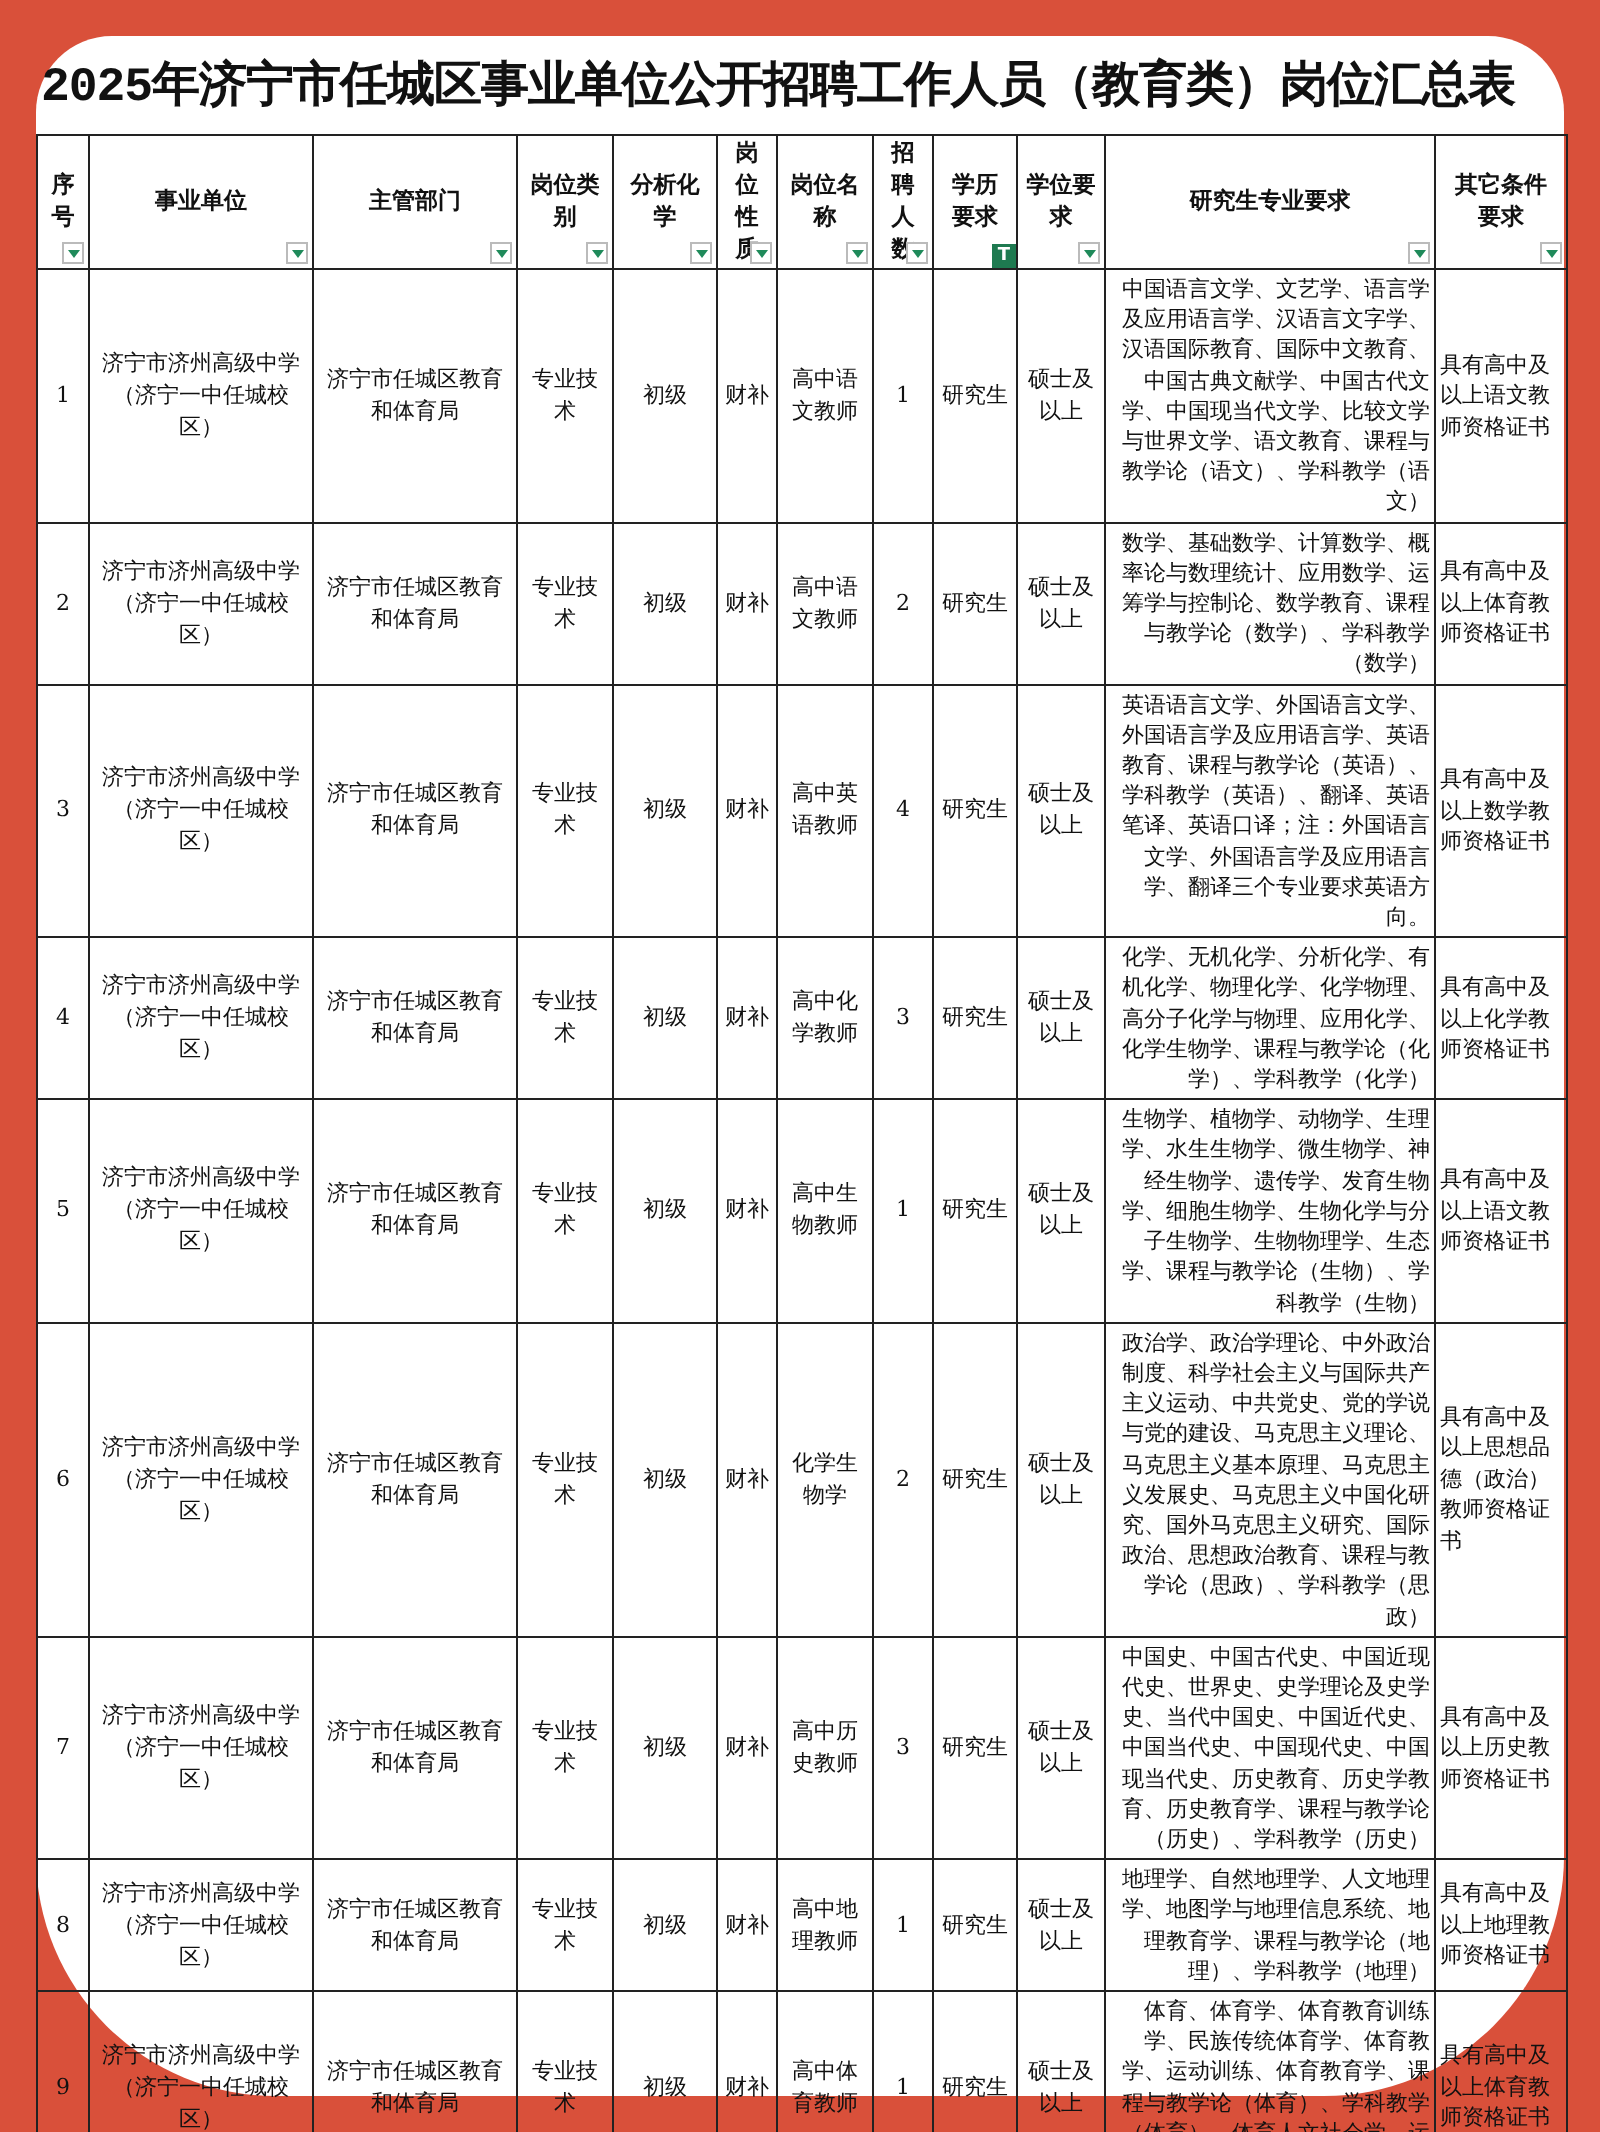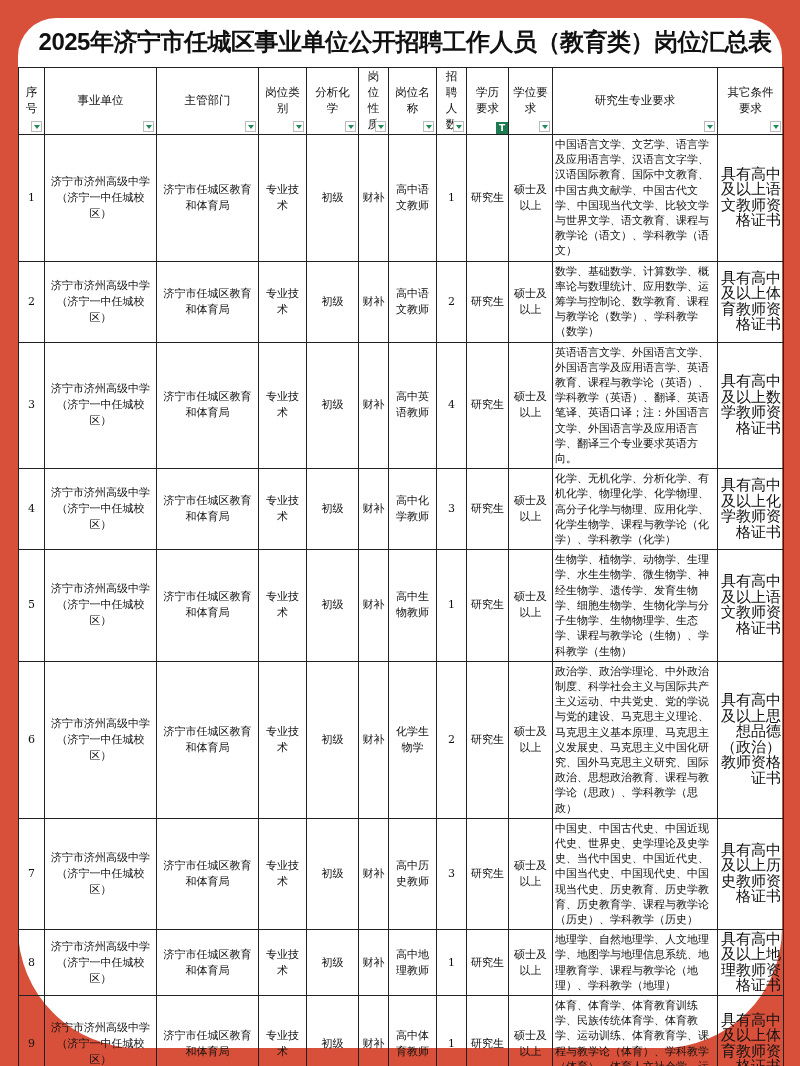"2025年济宁市任城区事业单位公开招聘工作人员（教育类）岗位汇总表" .title { font-family: Liberation Sans, sans-serif -> Liberation Mono, monospace; left: 20px -> 4px }
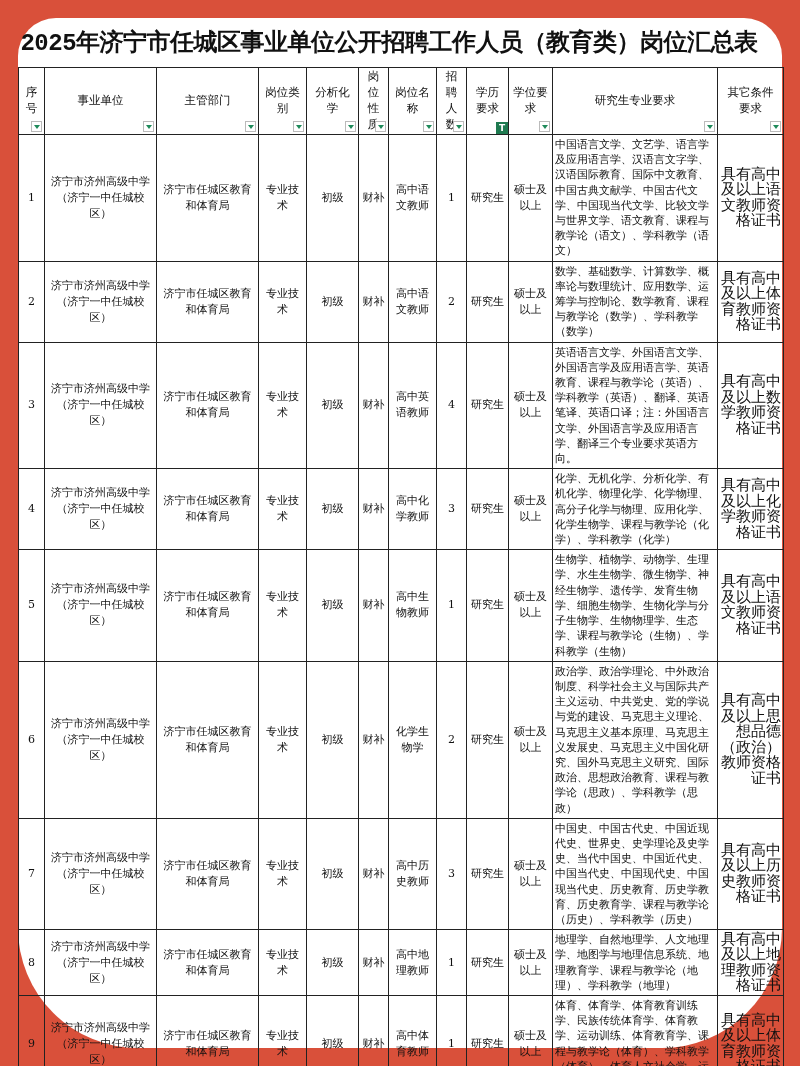"岗位性质" .hdr-text { font-weight: none -> bold }
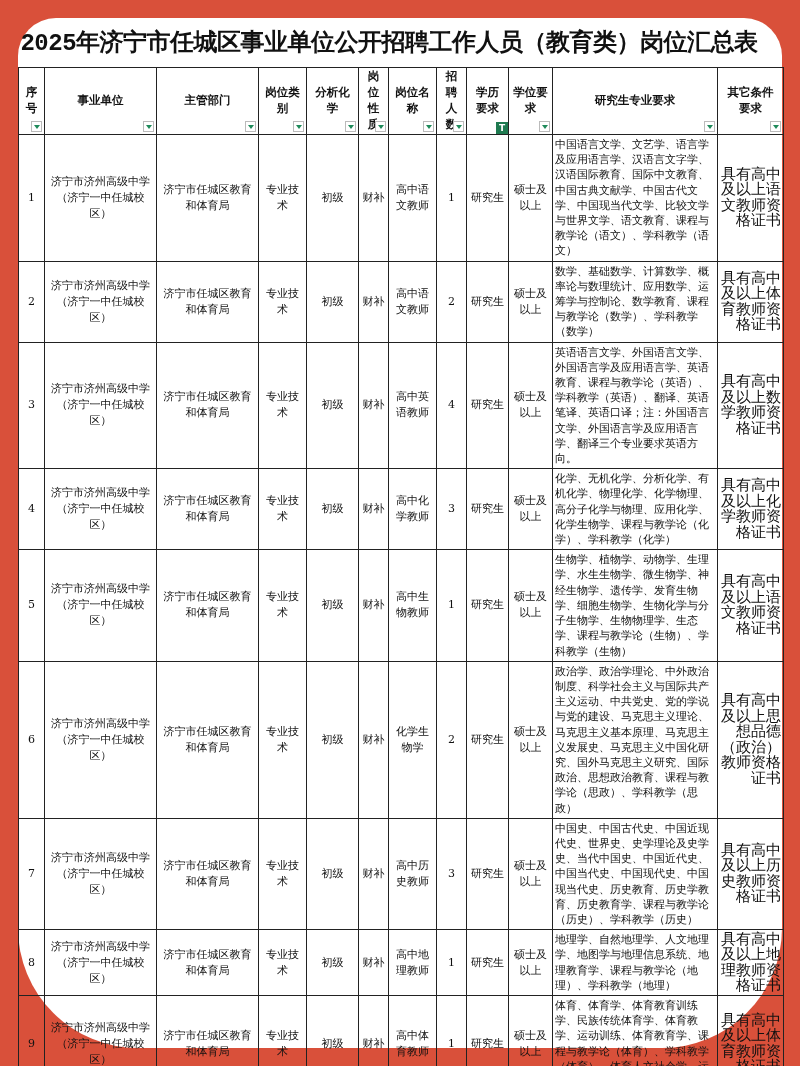"中国语言文学、文艺学、语言学及应用语言学、汉语言文字学、汉语国际教育、国际中文教" td.major { text-align: left -> right }
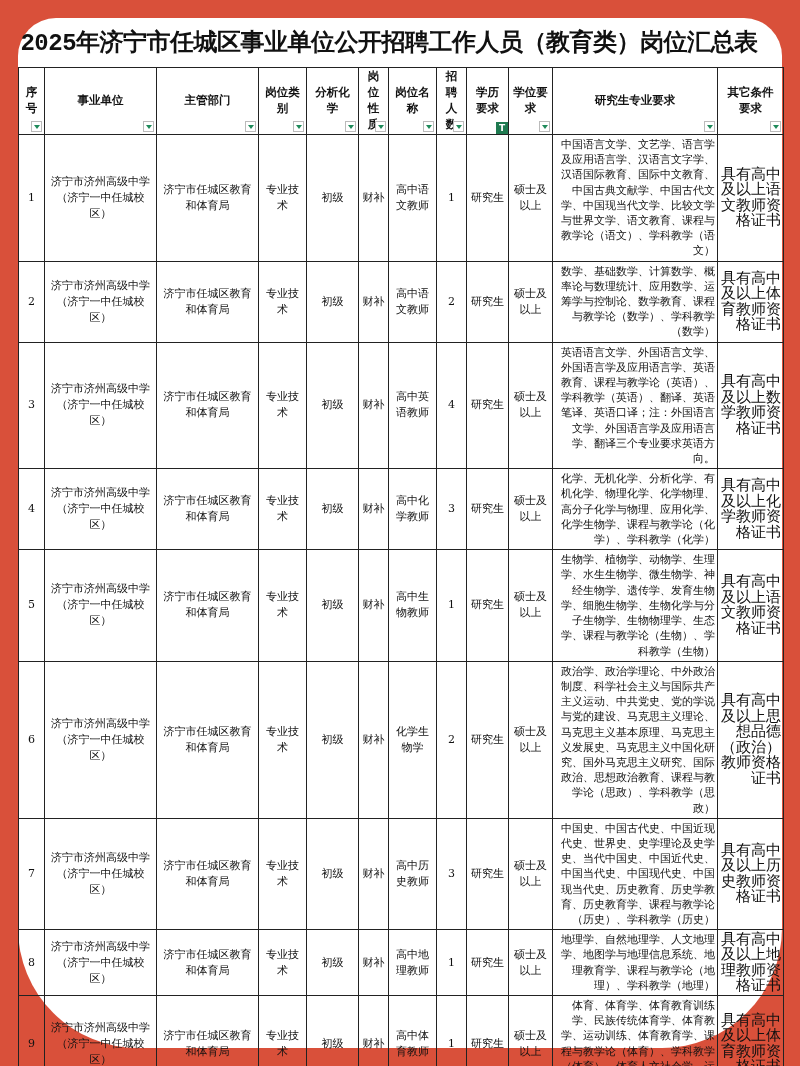"具有高中及以上语文教师资格证书" td.other { font-size: 15px -> 11px; text-align: right -> left }
